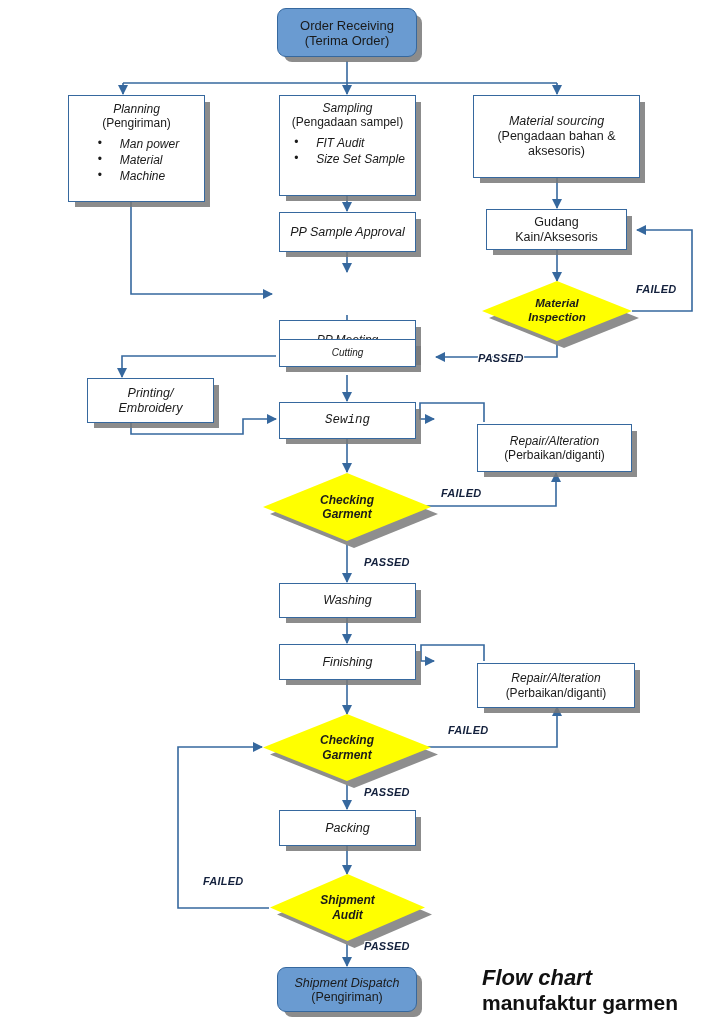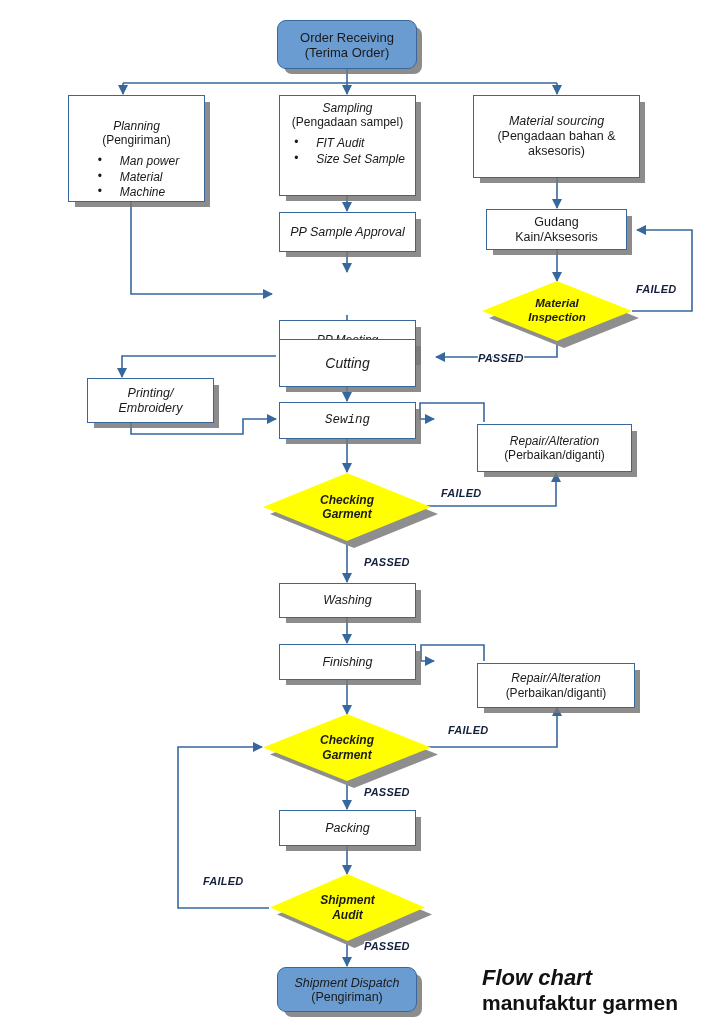"Order Receiving" div.node { top: 20px -> 8px }
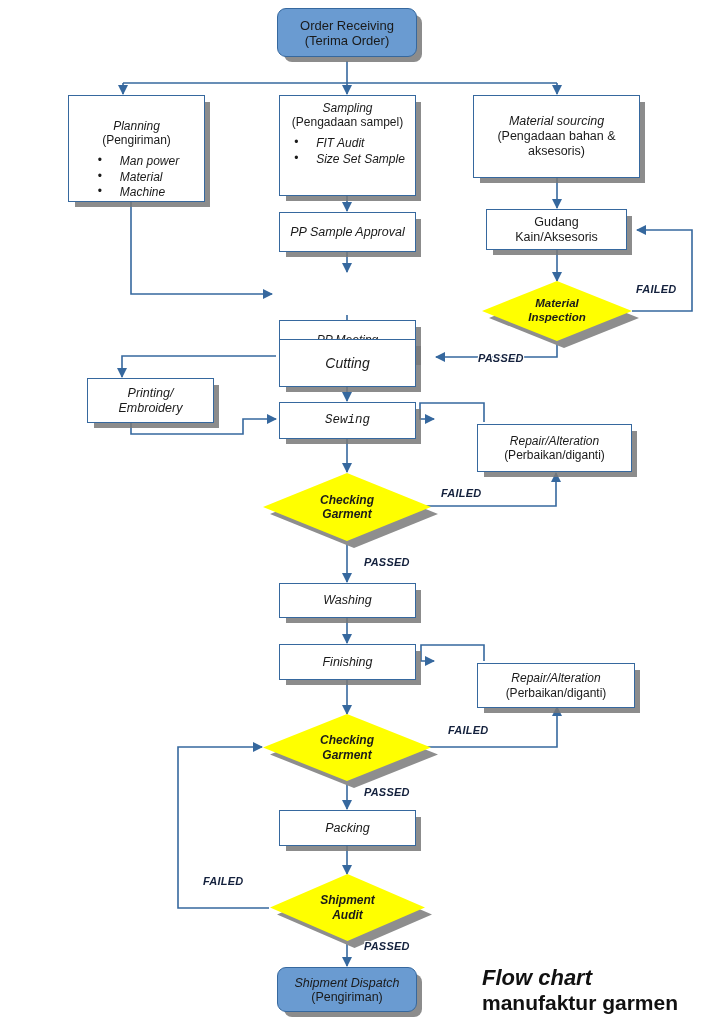"Planning" div.node { justify-content: flex-end -> flex-start }
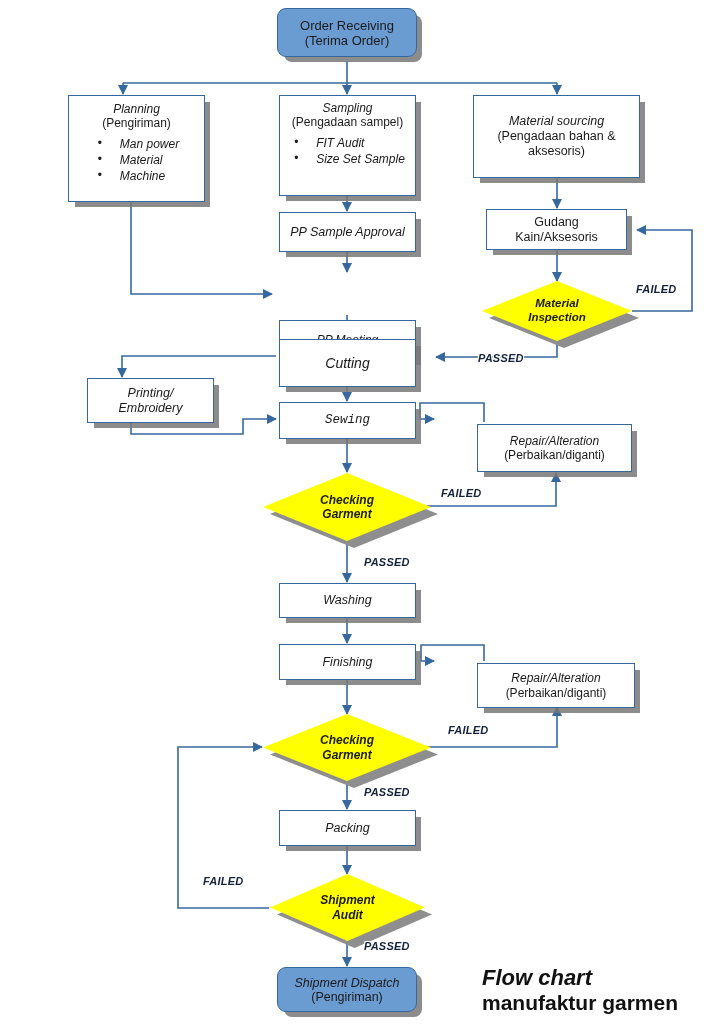"Cutting" div.node { font-size: 14px -> 10px; height: 48px -> 28px }
